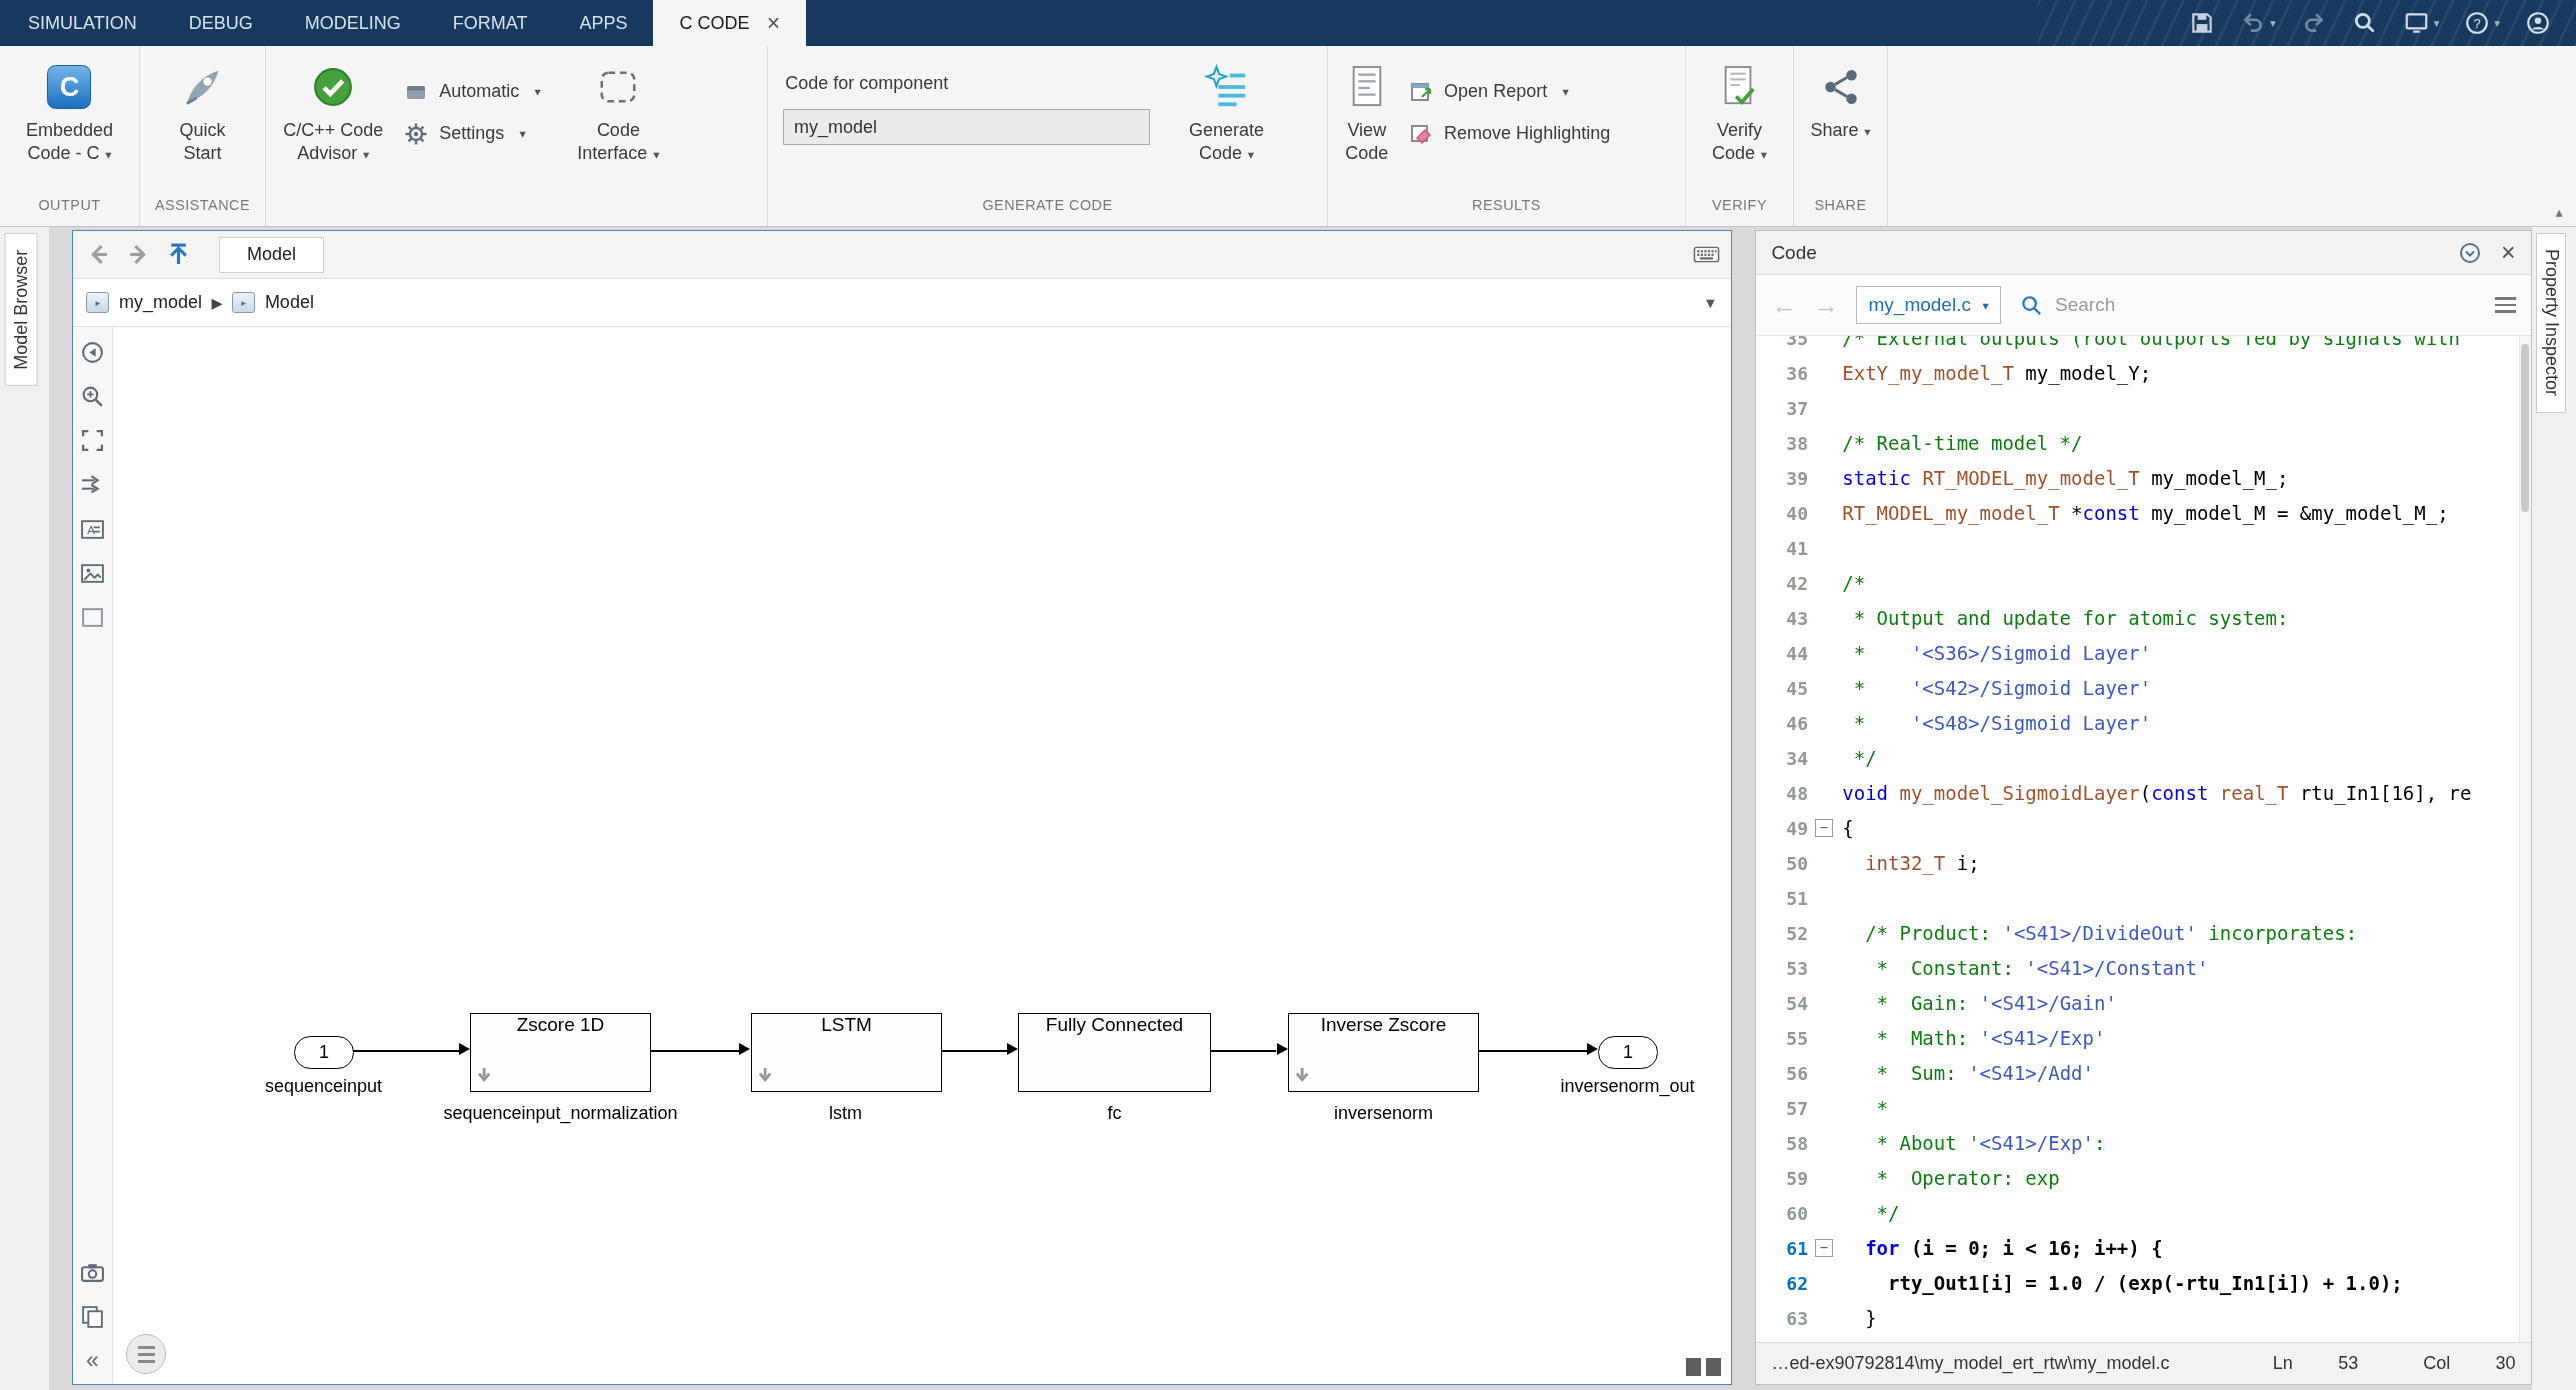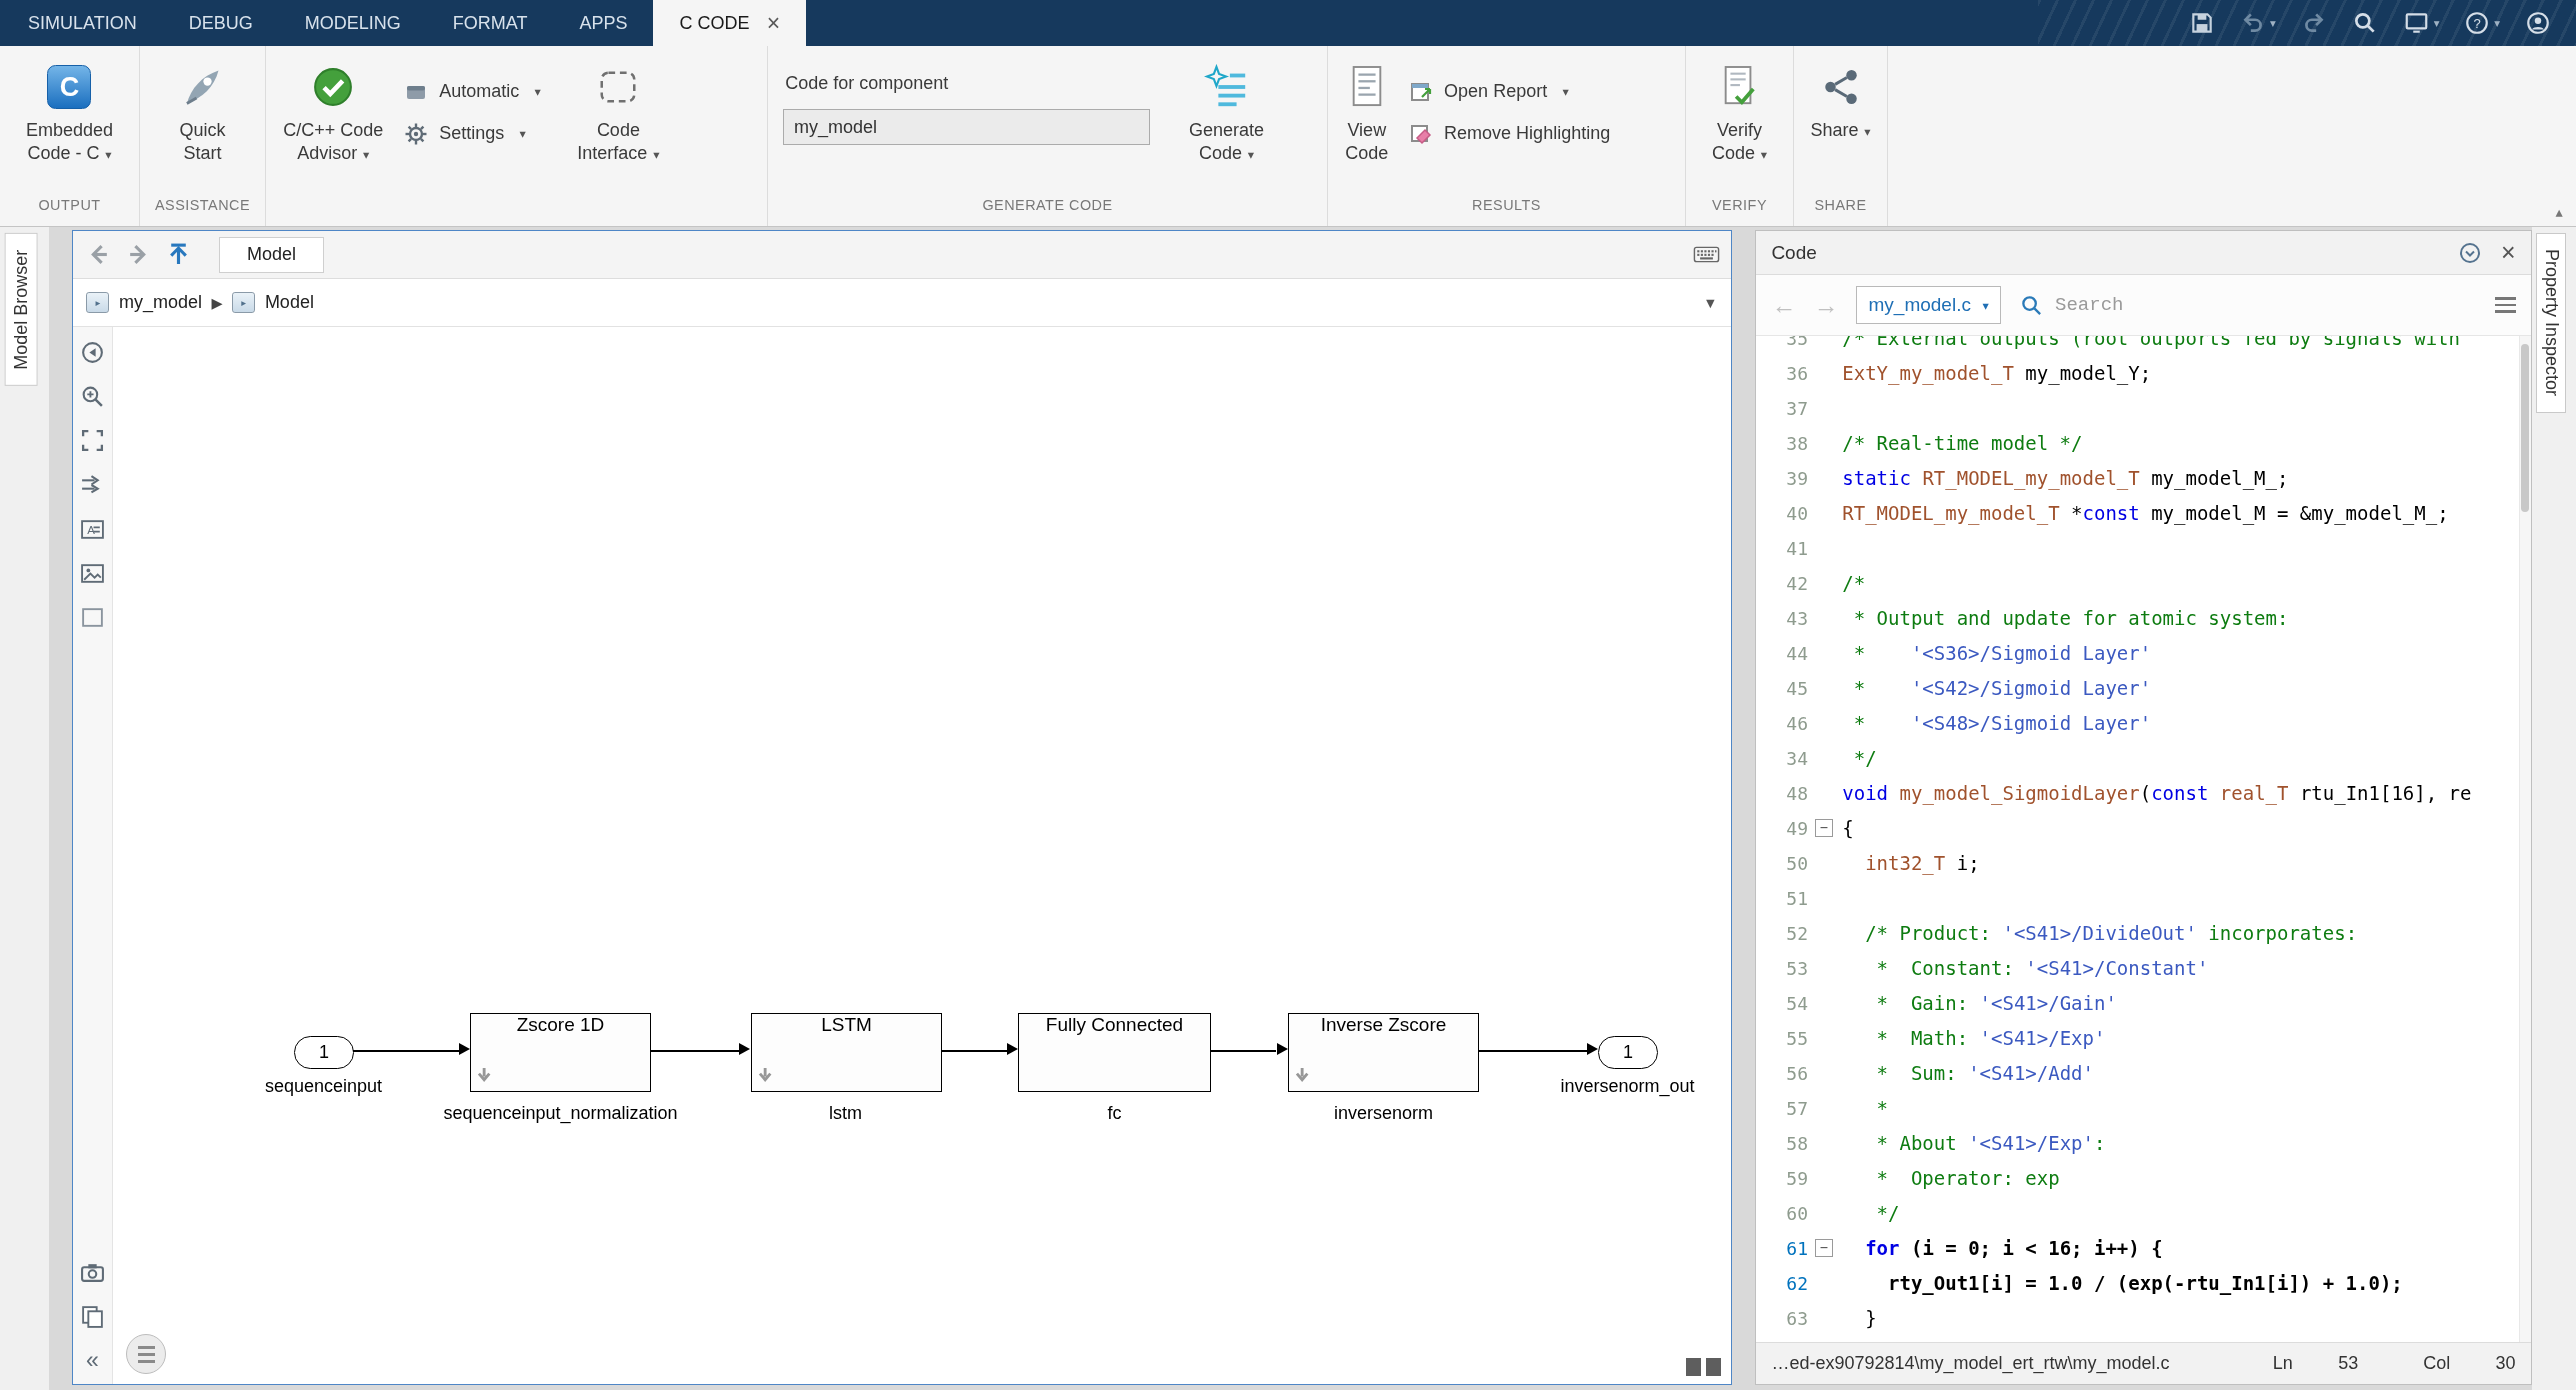"Search" .cp-search input { font-family: Liberation Mono, monospace -> Liberation Sans, sans-serif }
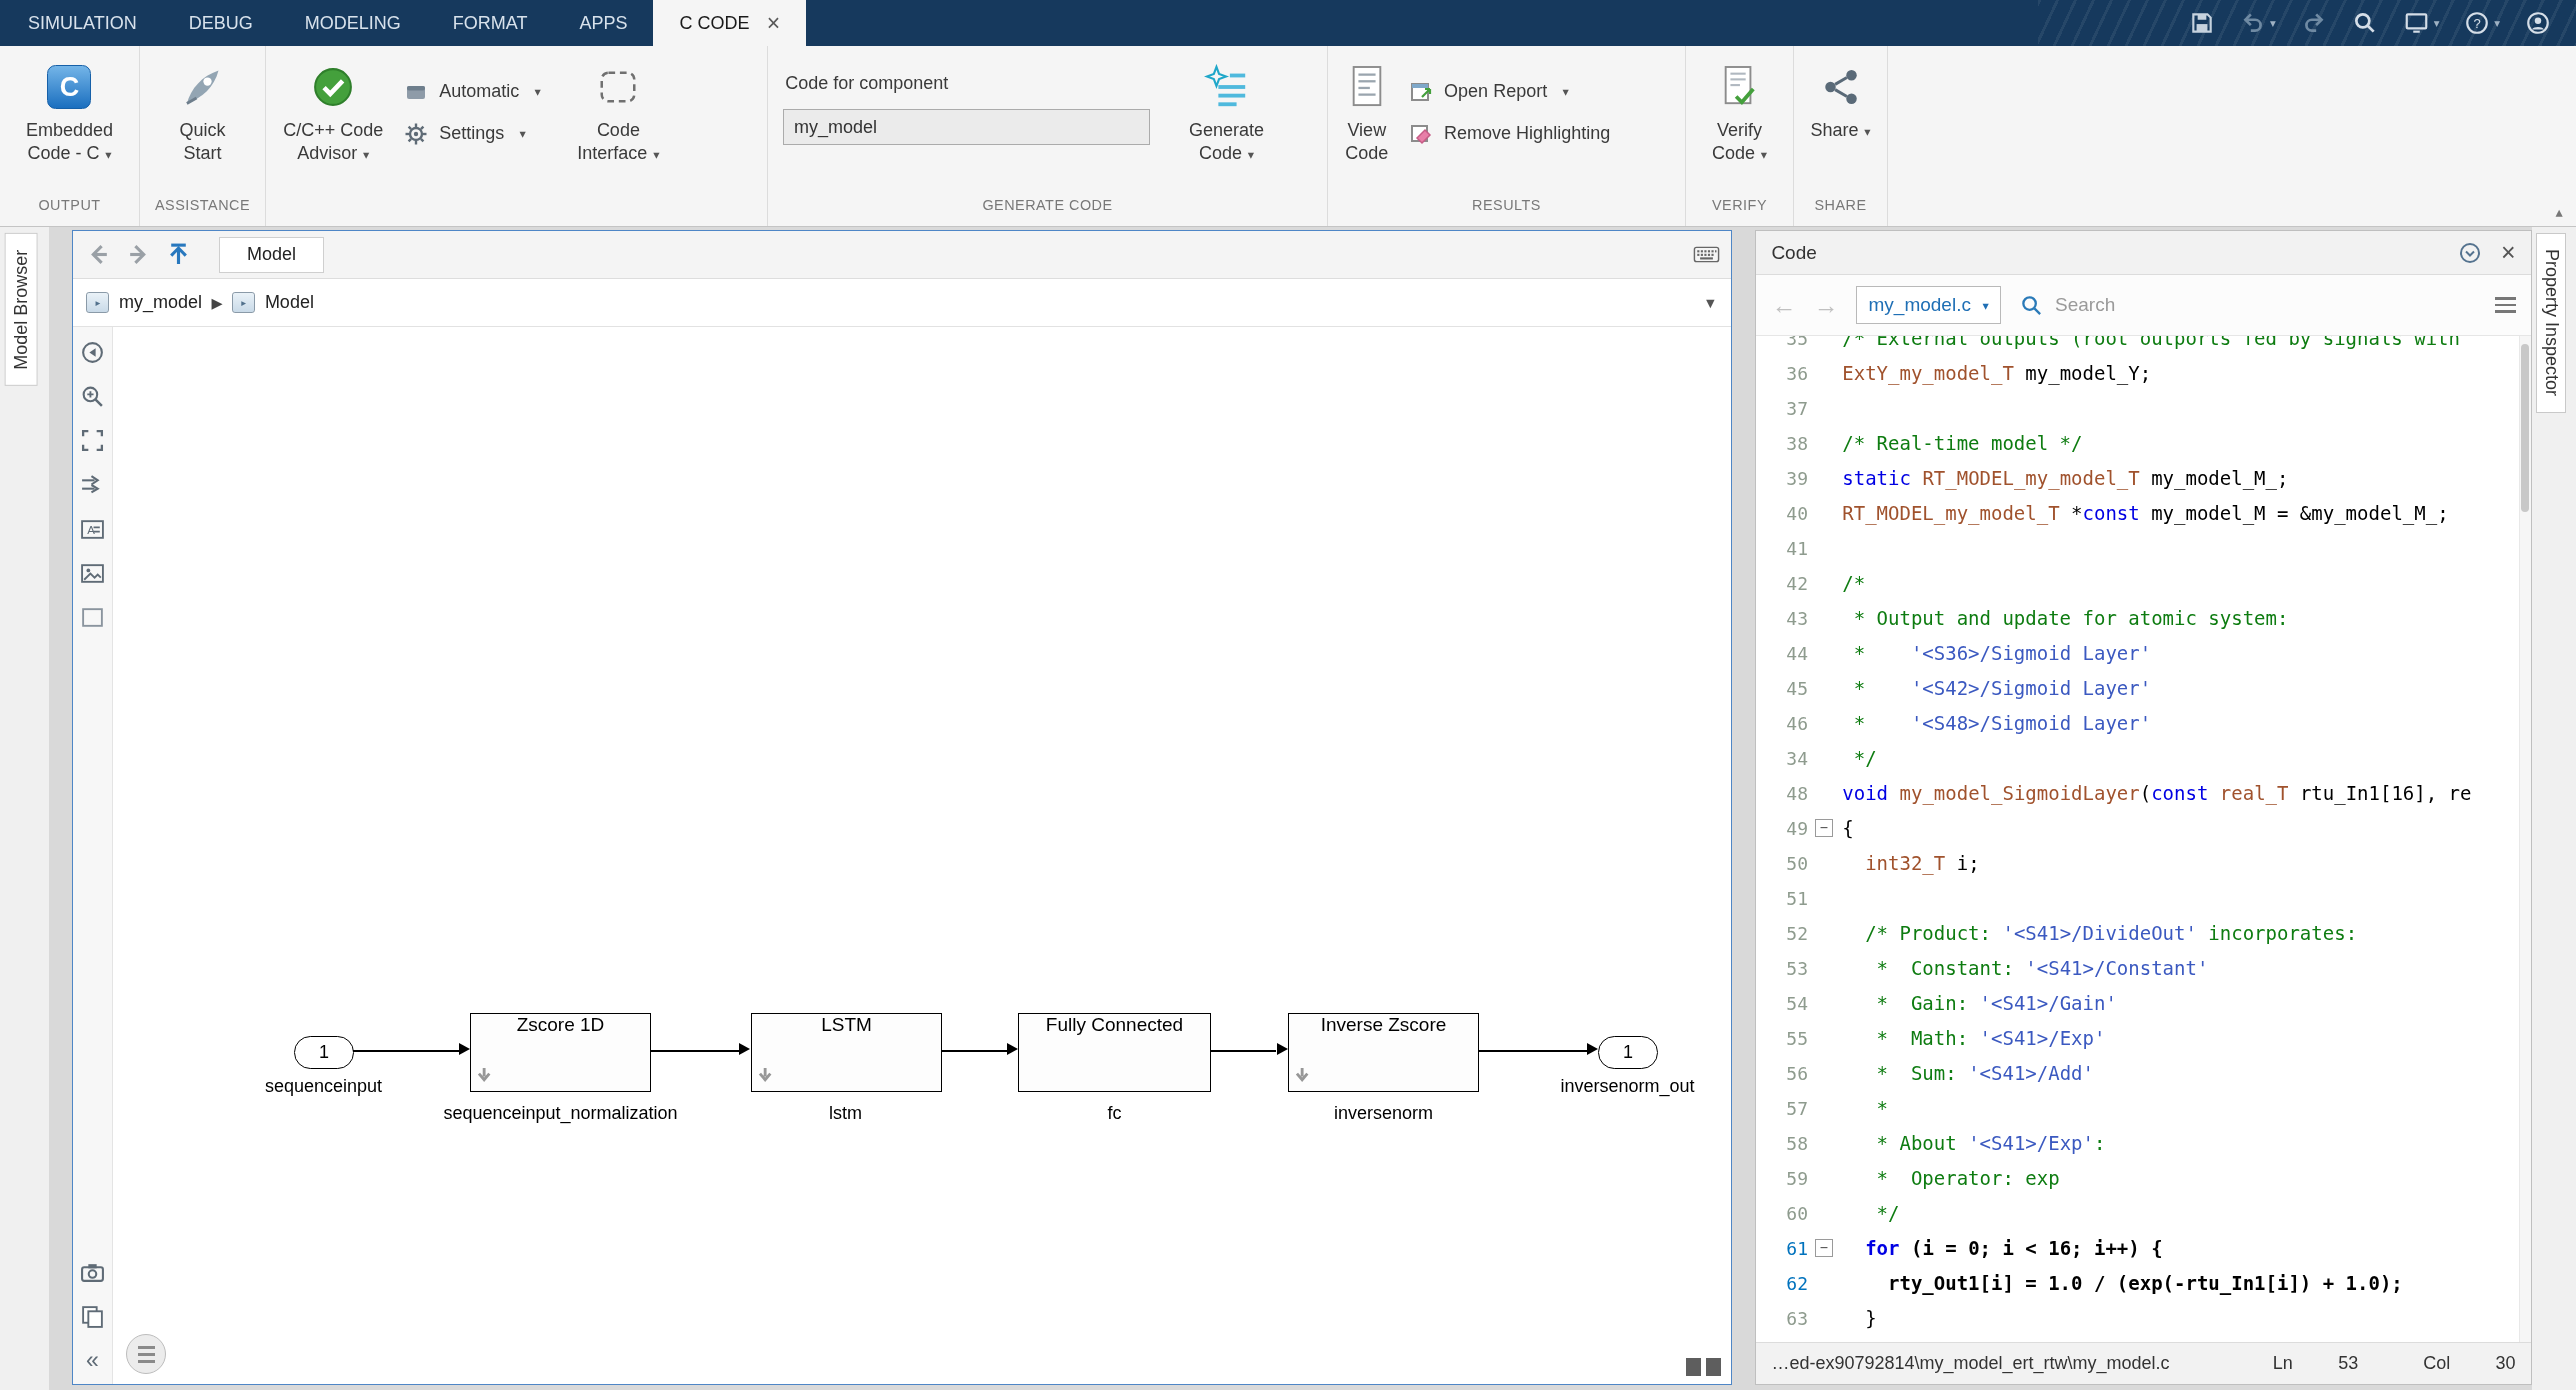"35" .lineno { font-weight: none -> bold }
